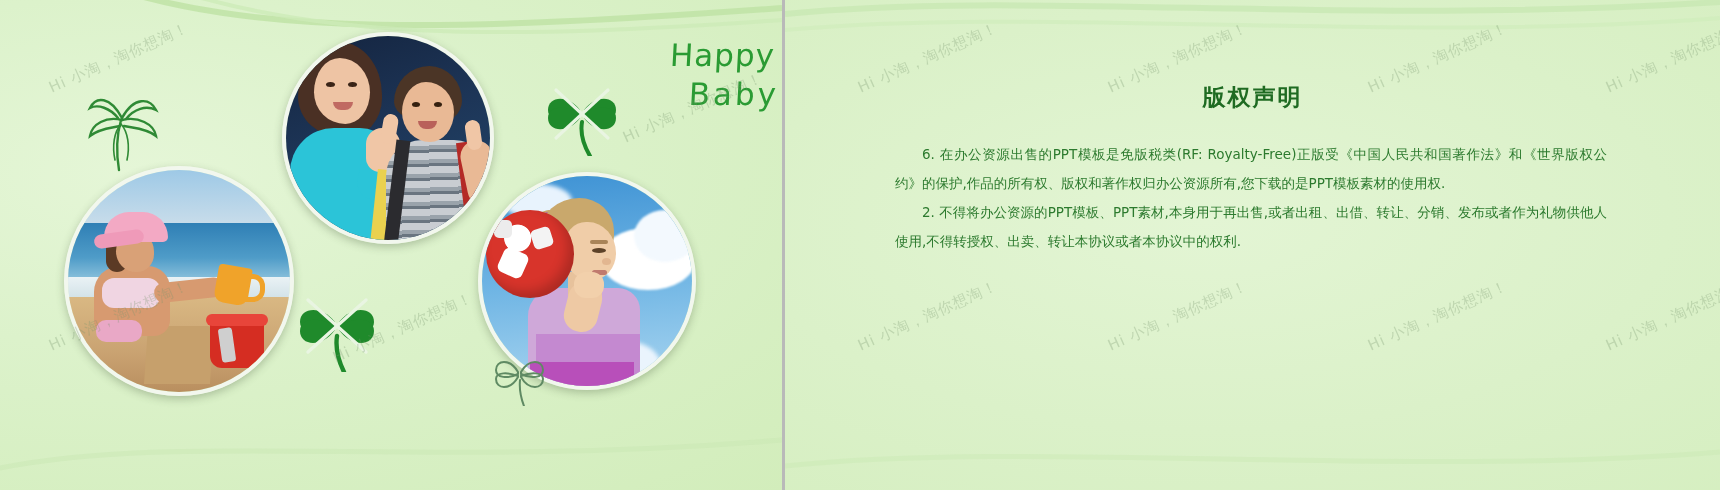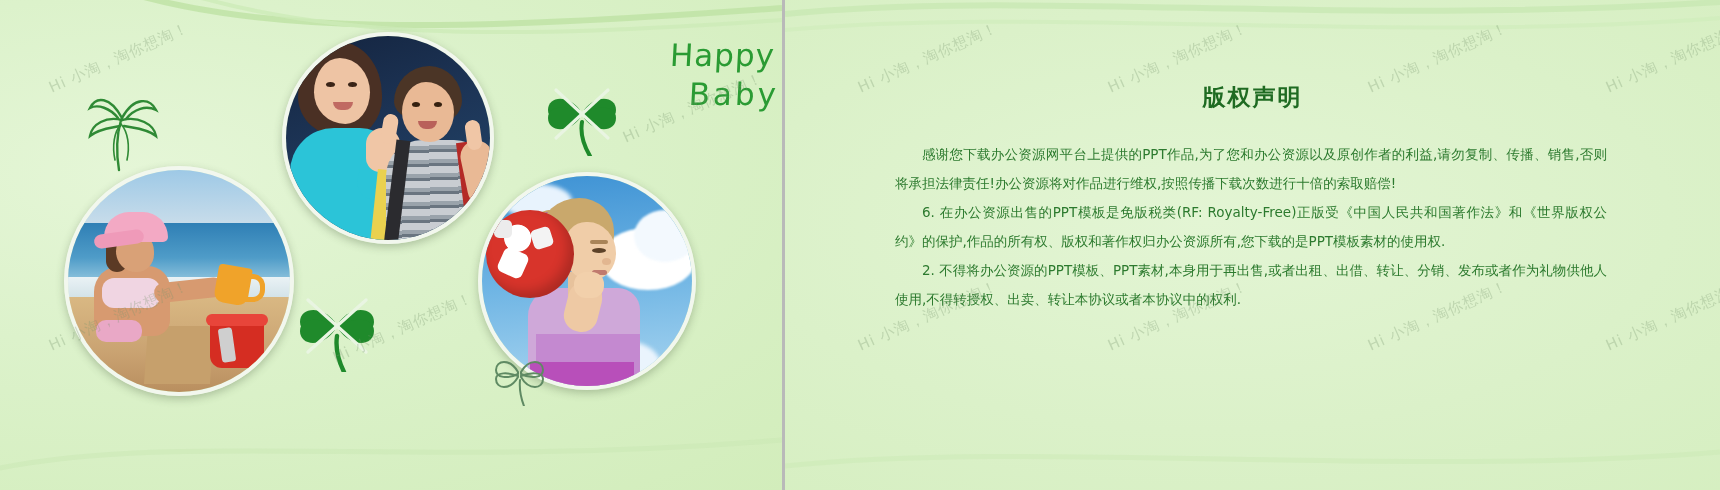"感谢您下载办公资源网平台上提供的PPT作品,为了您和办公资源以及原创作者的利益," p.indent { html: <p>感谢您下载办公资源网平台上提供的PPT作品,为了您和办公资源以及原创作者的利益,请勿复制、传播、销售,否则将承担法律责任!办公资源将对作品进行维权,按照传播下载次数进行十倍的索取赔偿!</p> -> none }
